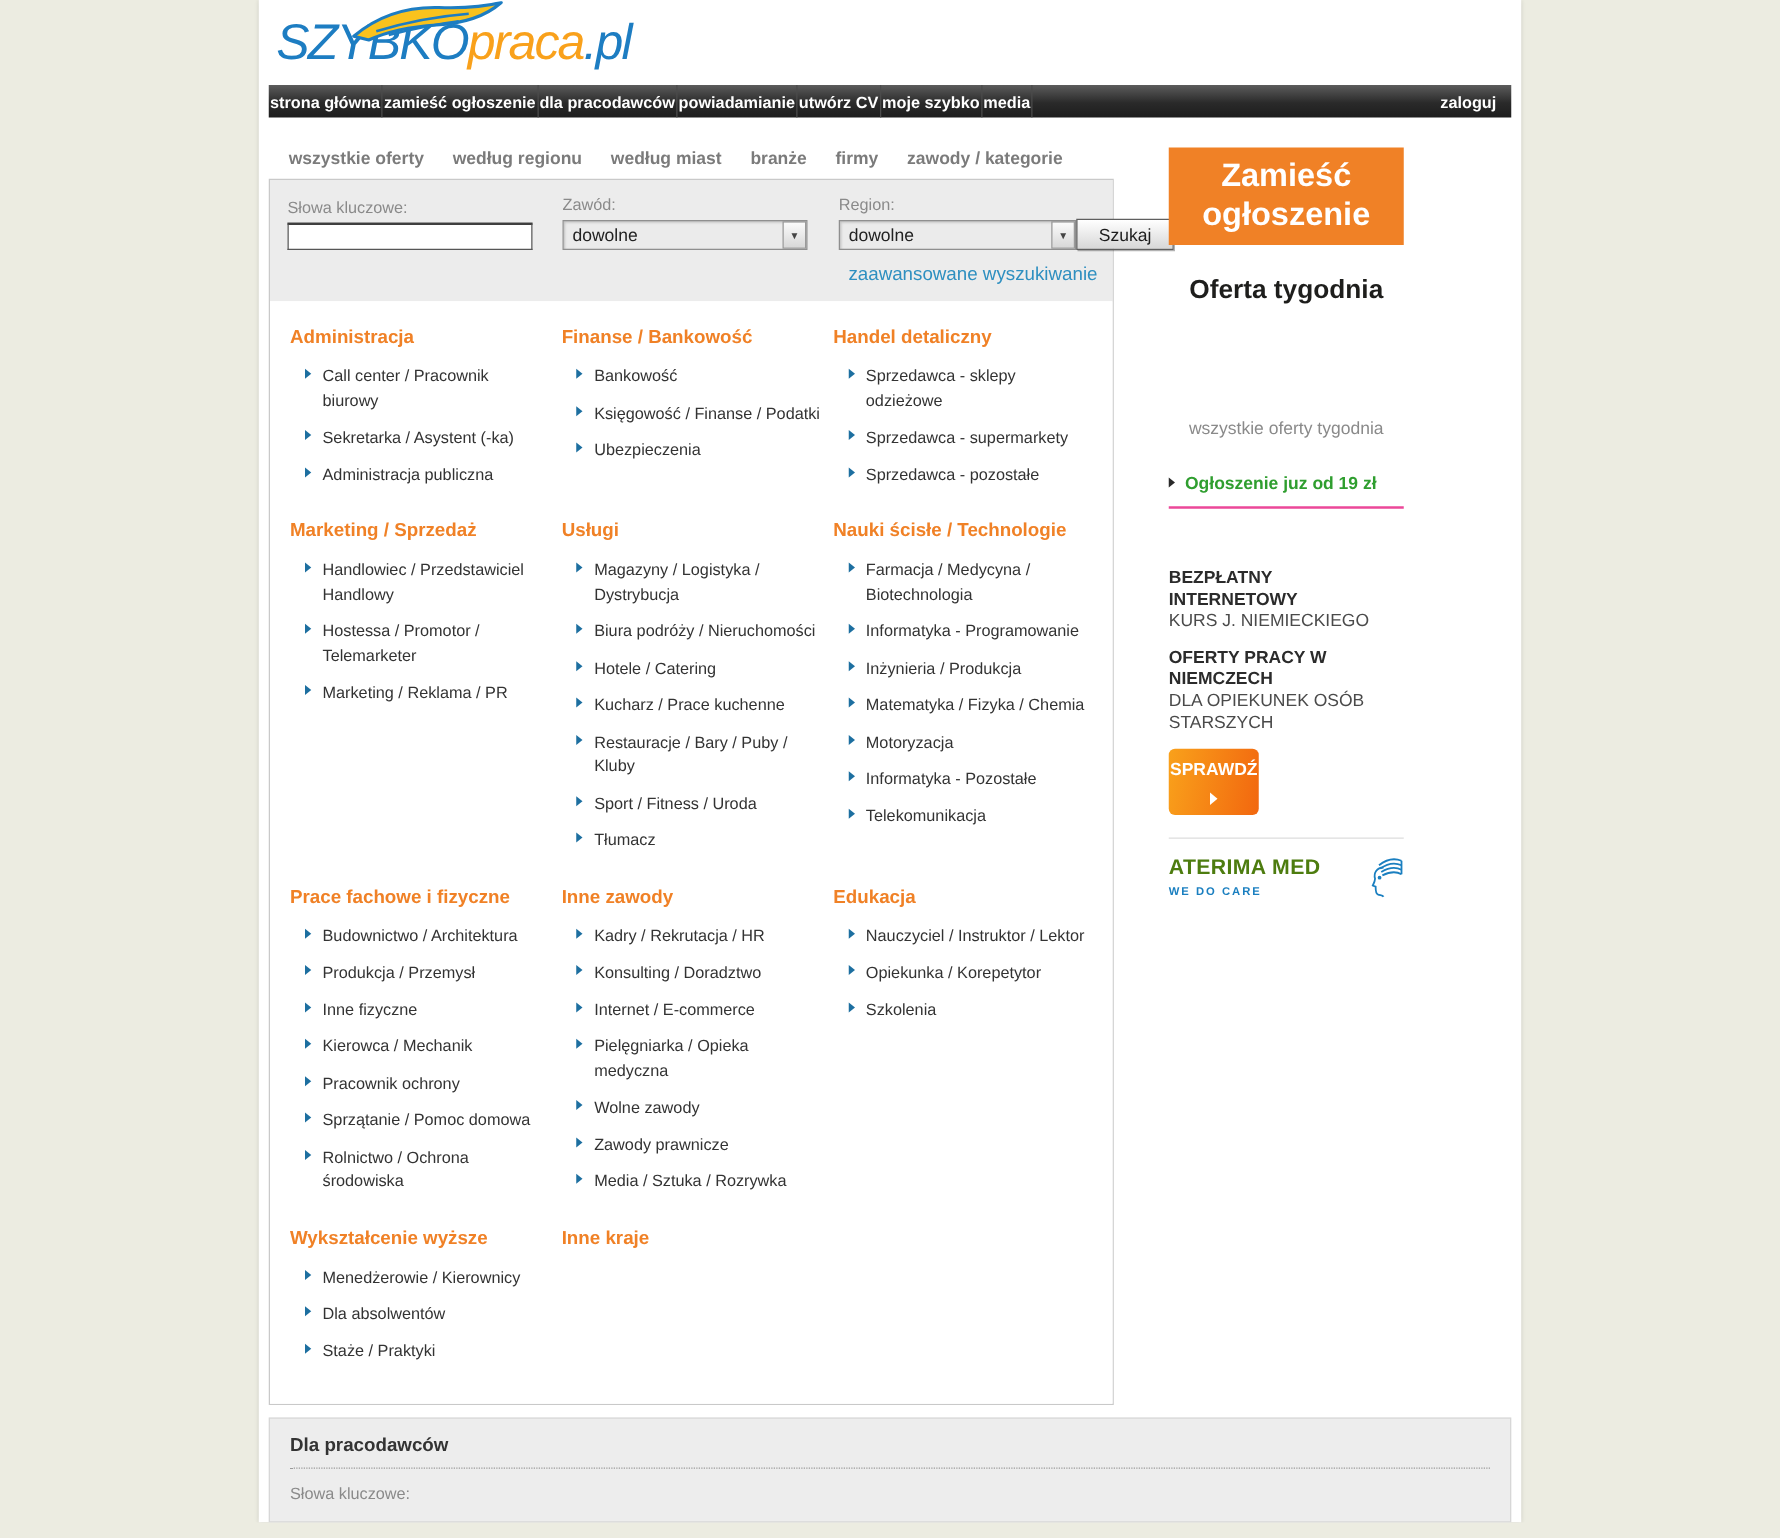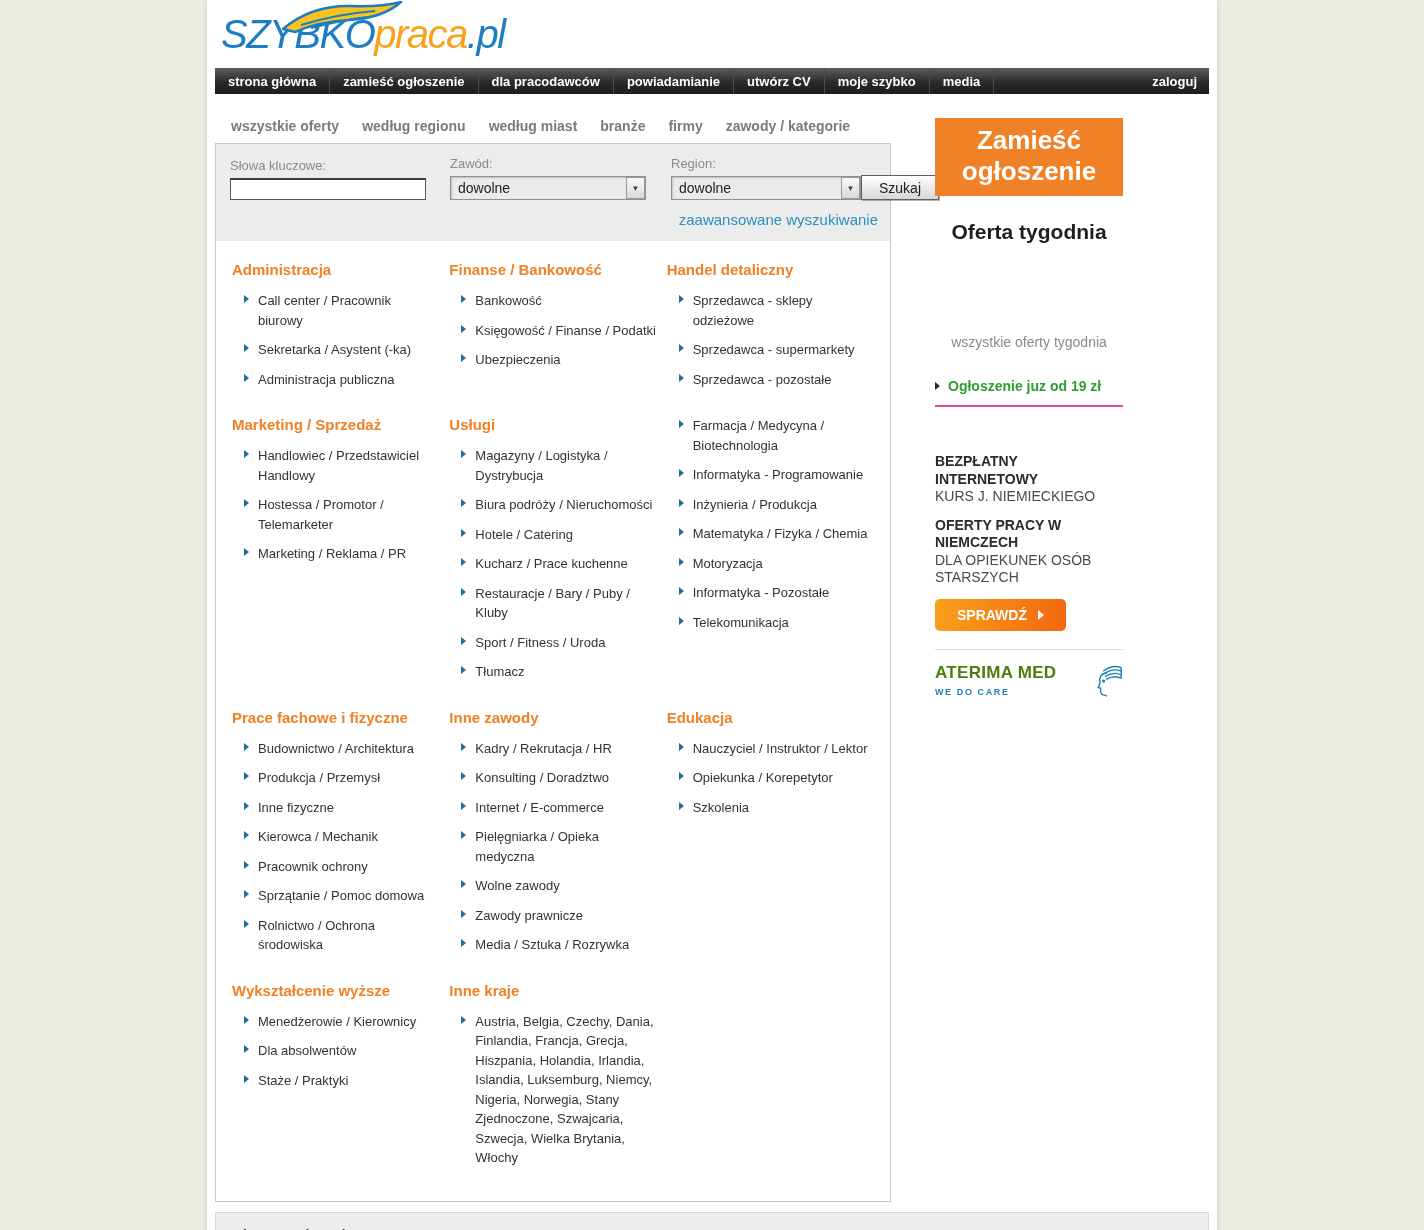"strona główna" .nav-item { padding: 0 13px -> 0 1px }
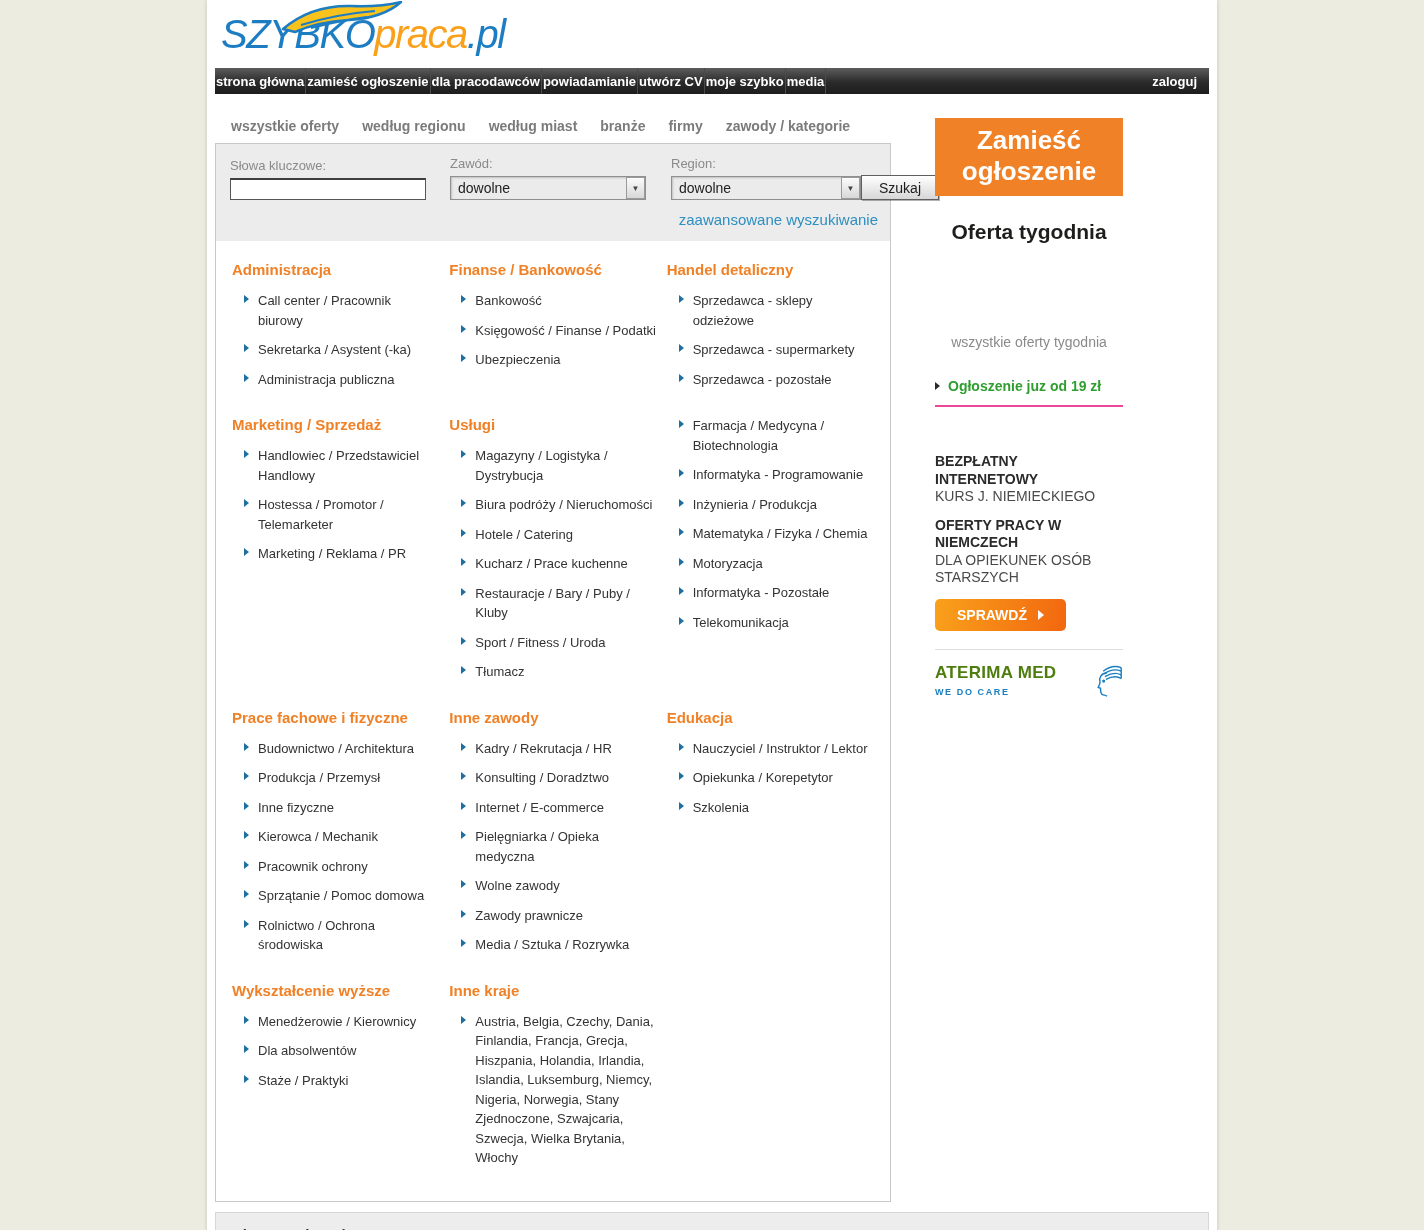"Nauki ścisłe / Technologie" div.cat-title { html: none -> <div>Nauki ścisłe / Technologie</div> }
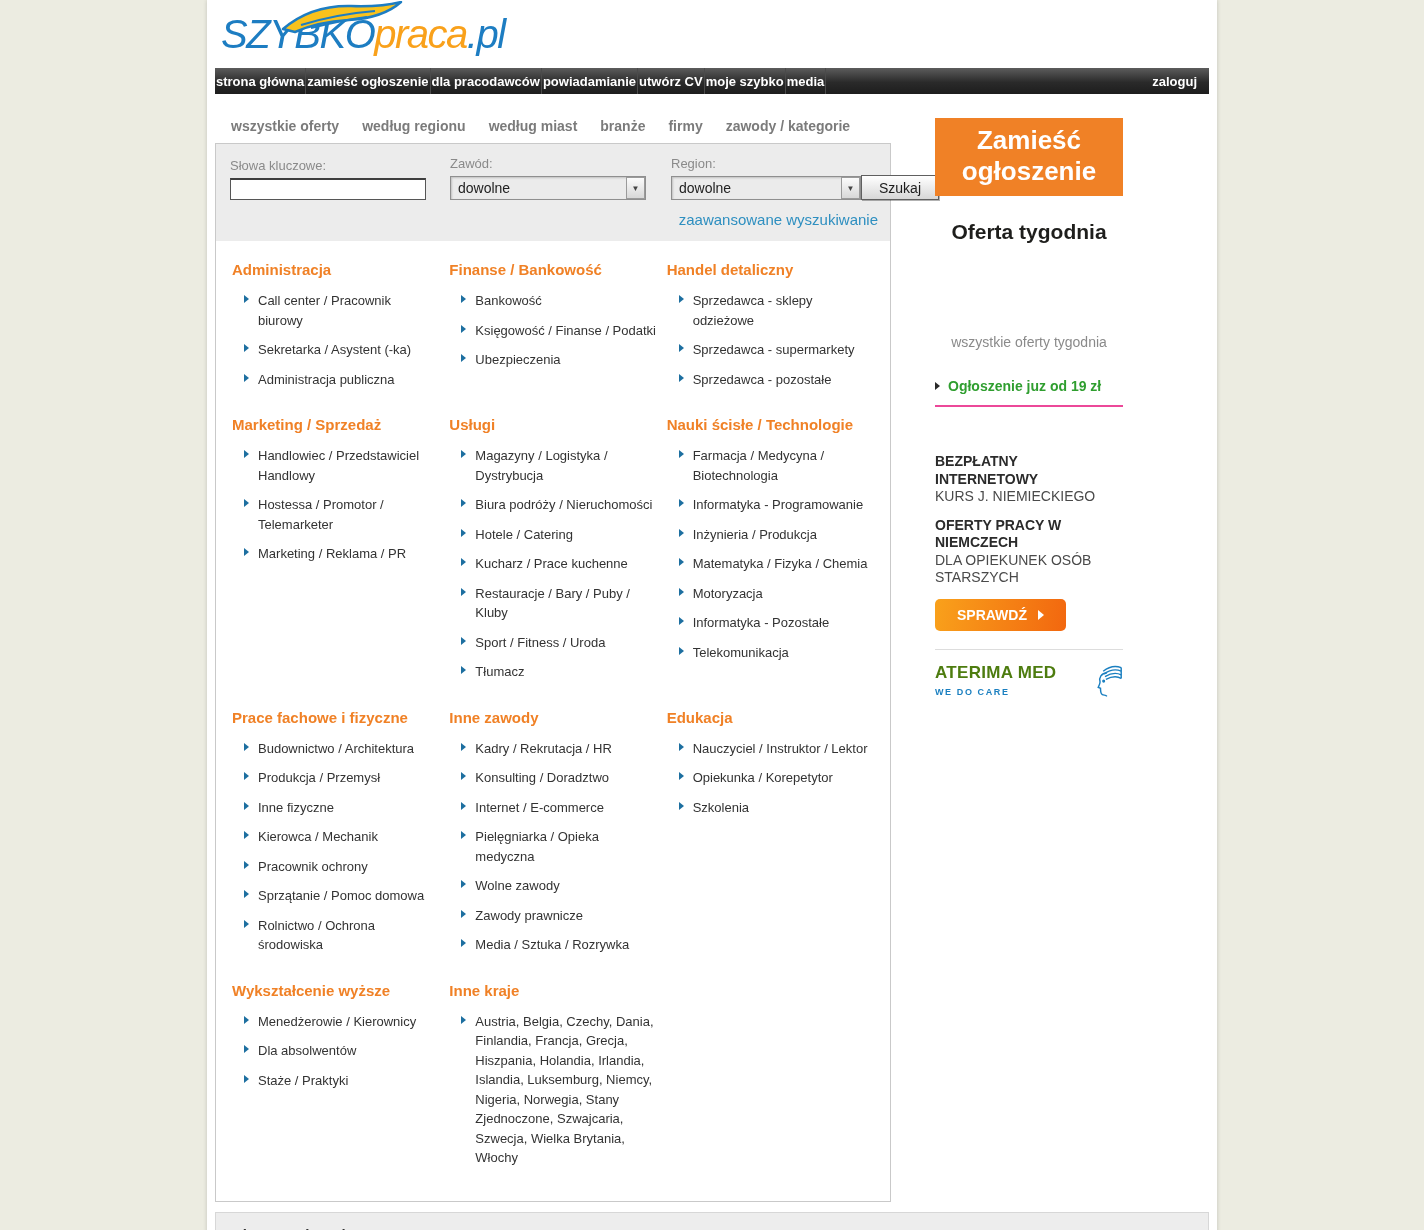"SPRAWDŹ" .sprawdz { flex-direction: none -> column; padding: 8px 22px -> 8px 1px }
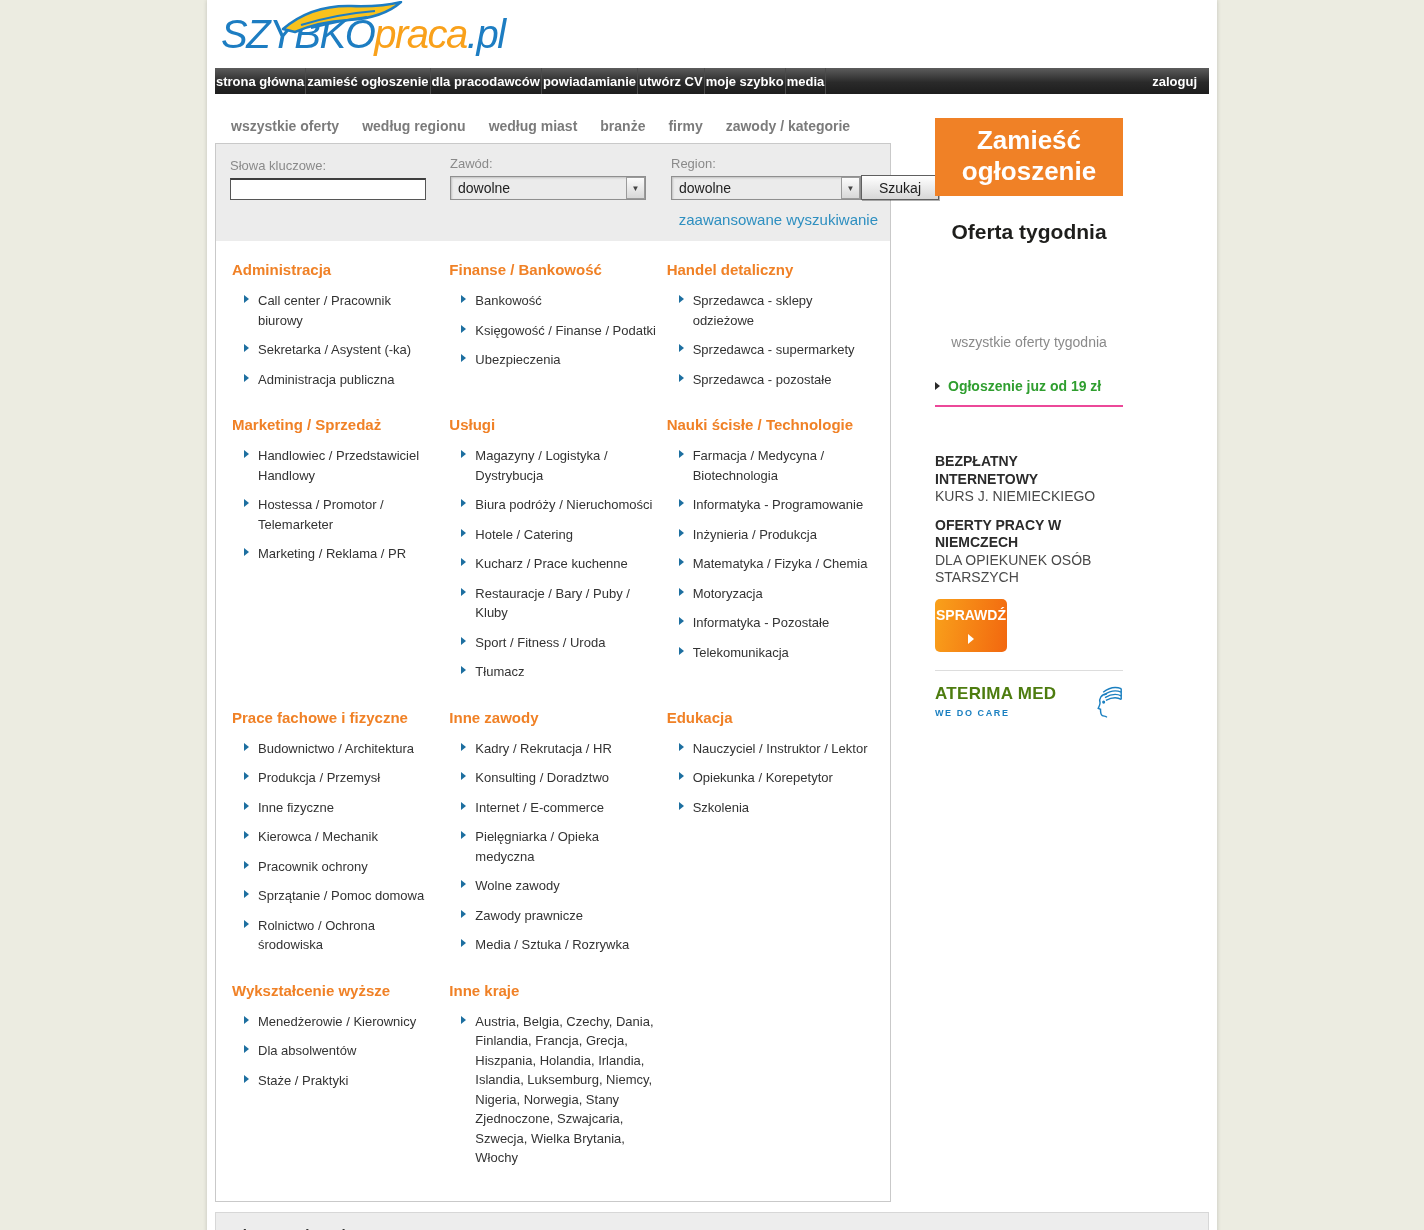"Austria, Belgia, Czechy, Dania," div.cat-item { html: <div> <span></span> <span>Austria, Belgia, Czechy, Dania, Finlandia, Francja, Grecja, Hiszpania, Holandia, Irlandia, Islandia, Luksemburg, Niemcy, Nigeria, Norwegia, Stany Zjednoczone, Szwajcaria, Szwecja, Wielka Brytania, Włochy</span> </div> -> none }
